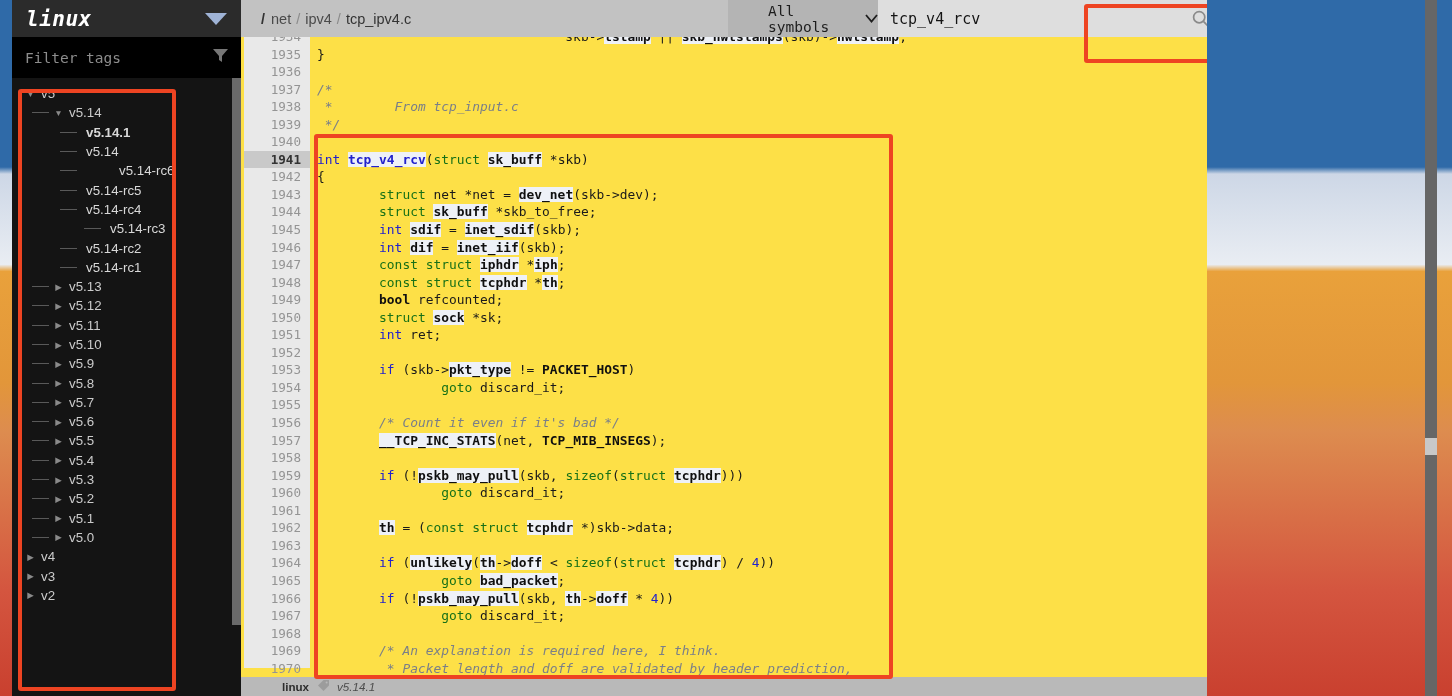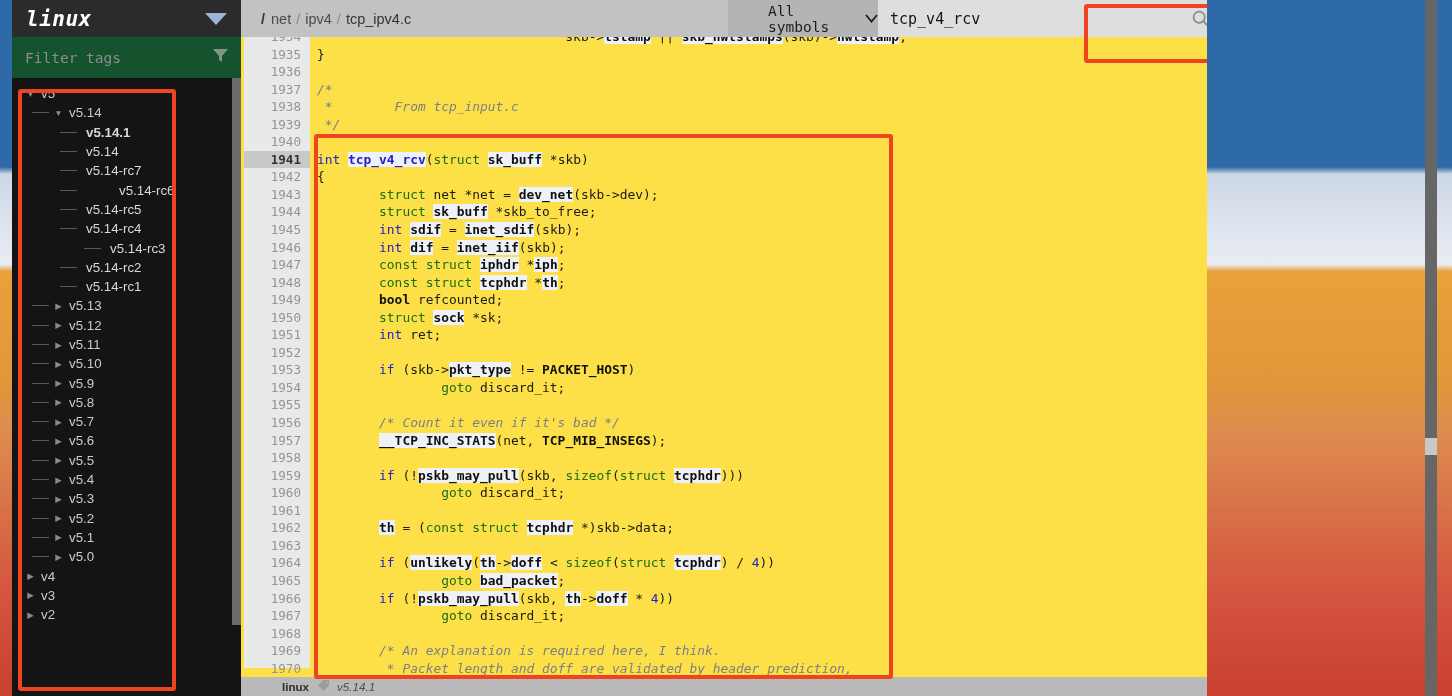"Filter tags" #filter-row { background: #14532d -> #000000 }
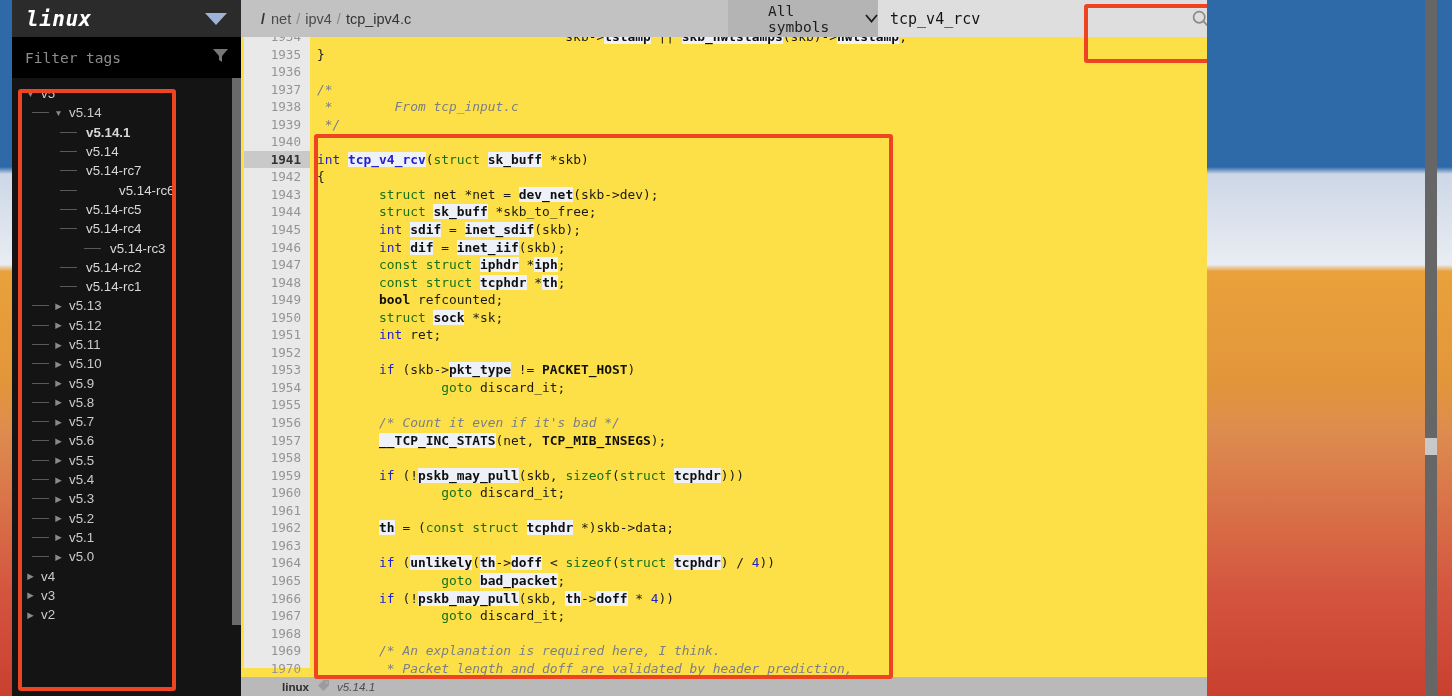"v5.14-rc7" div.tag-row { html: <div> <span></span> <span>v5.14-rc7</span> </div> -> none }
